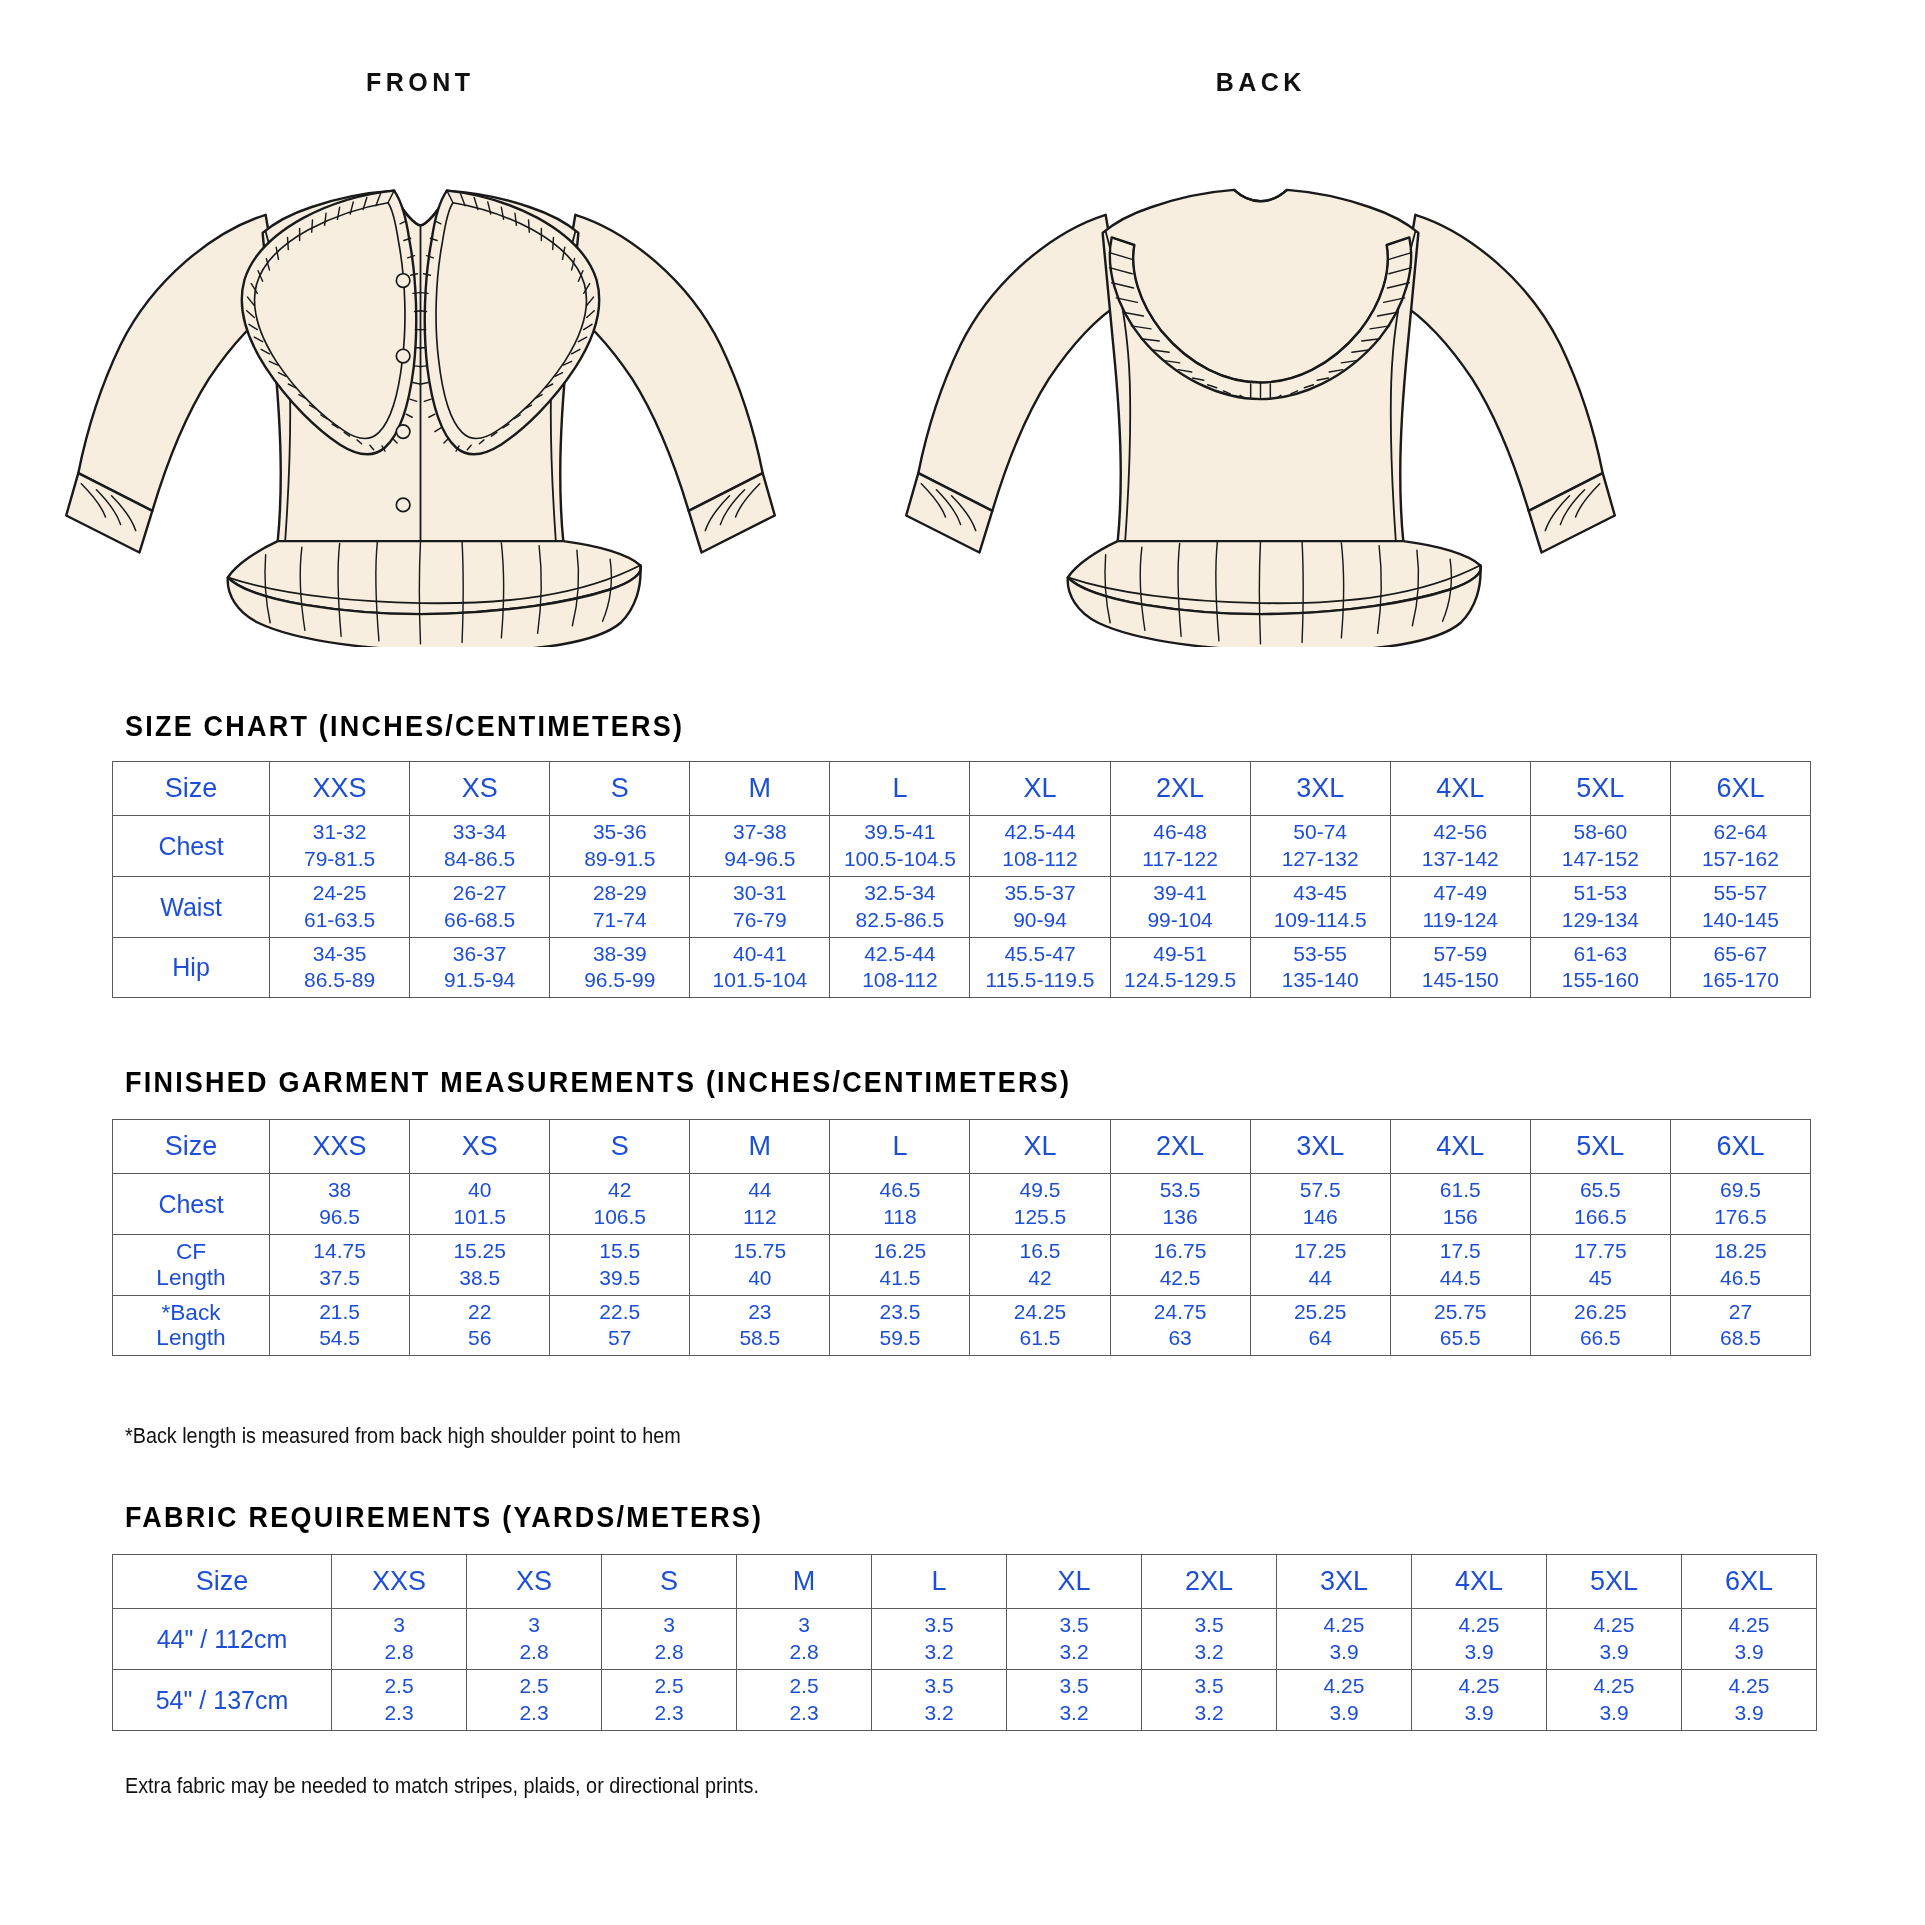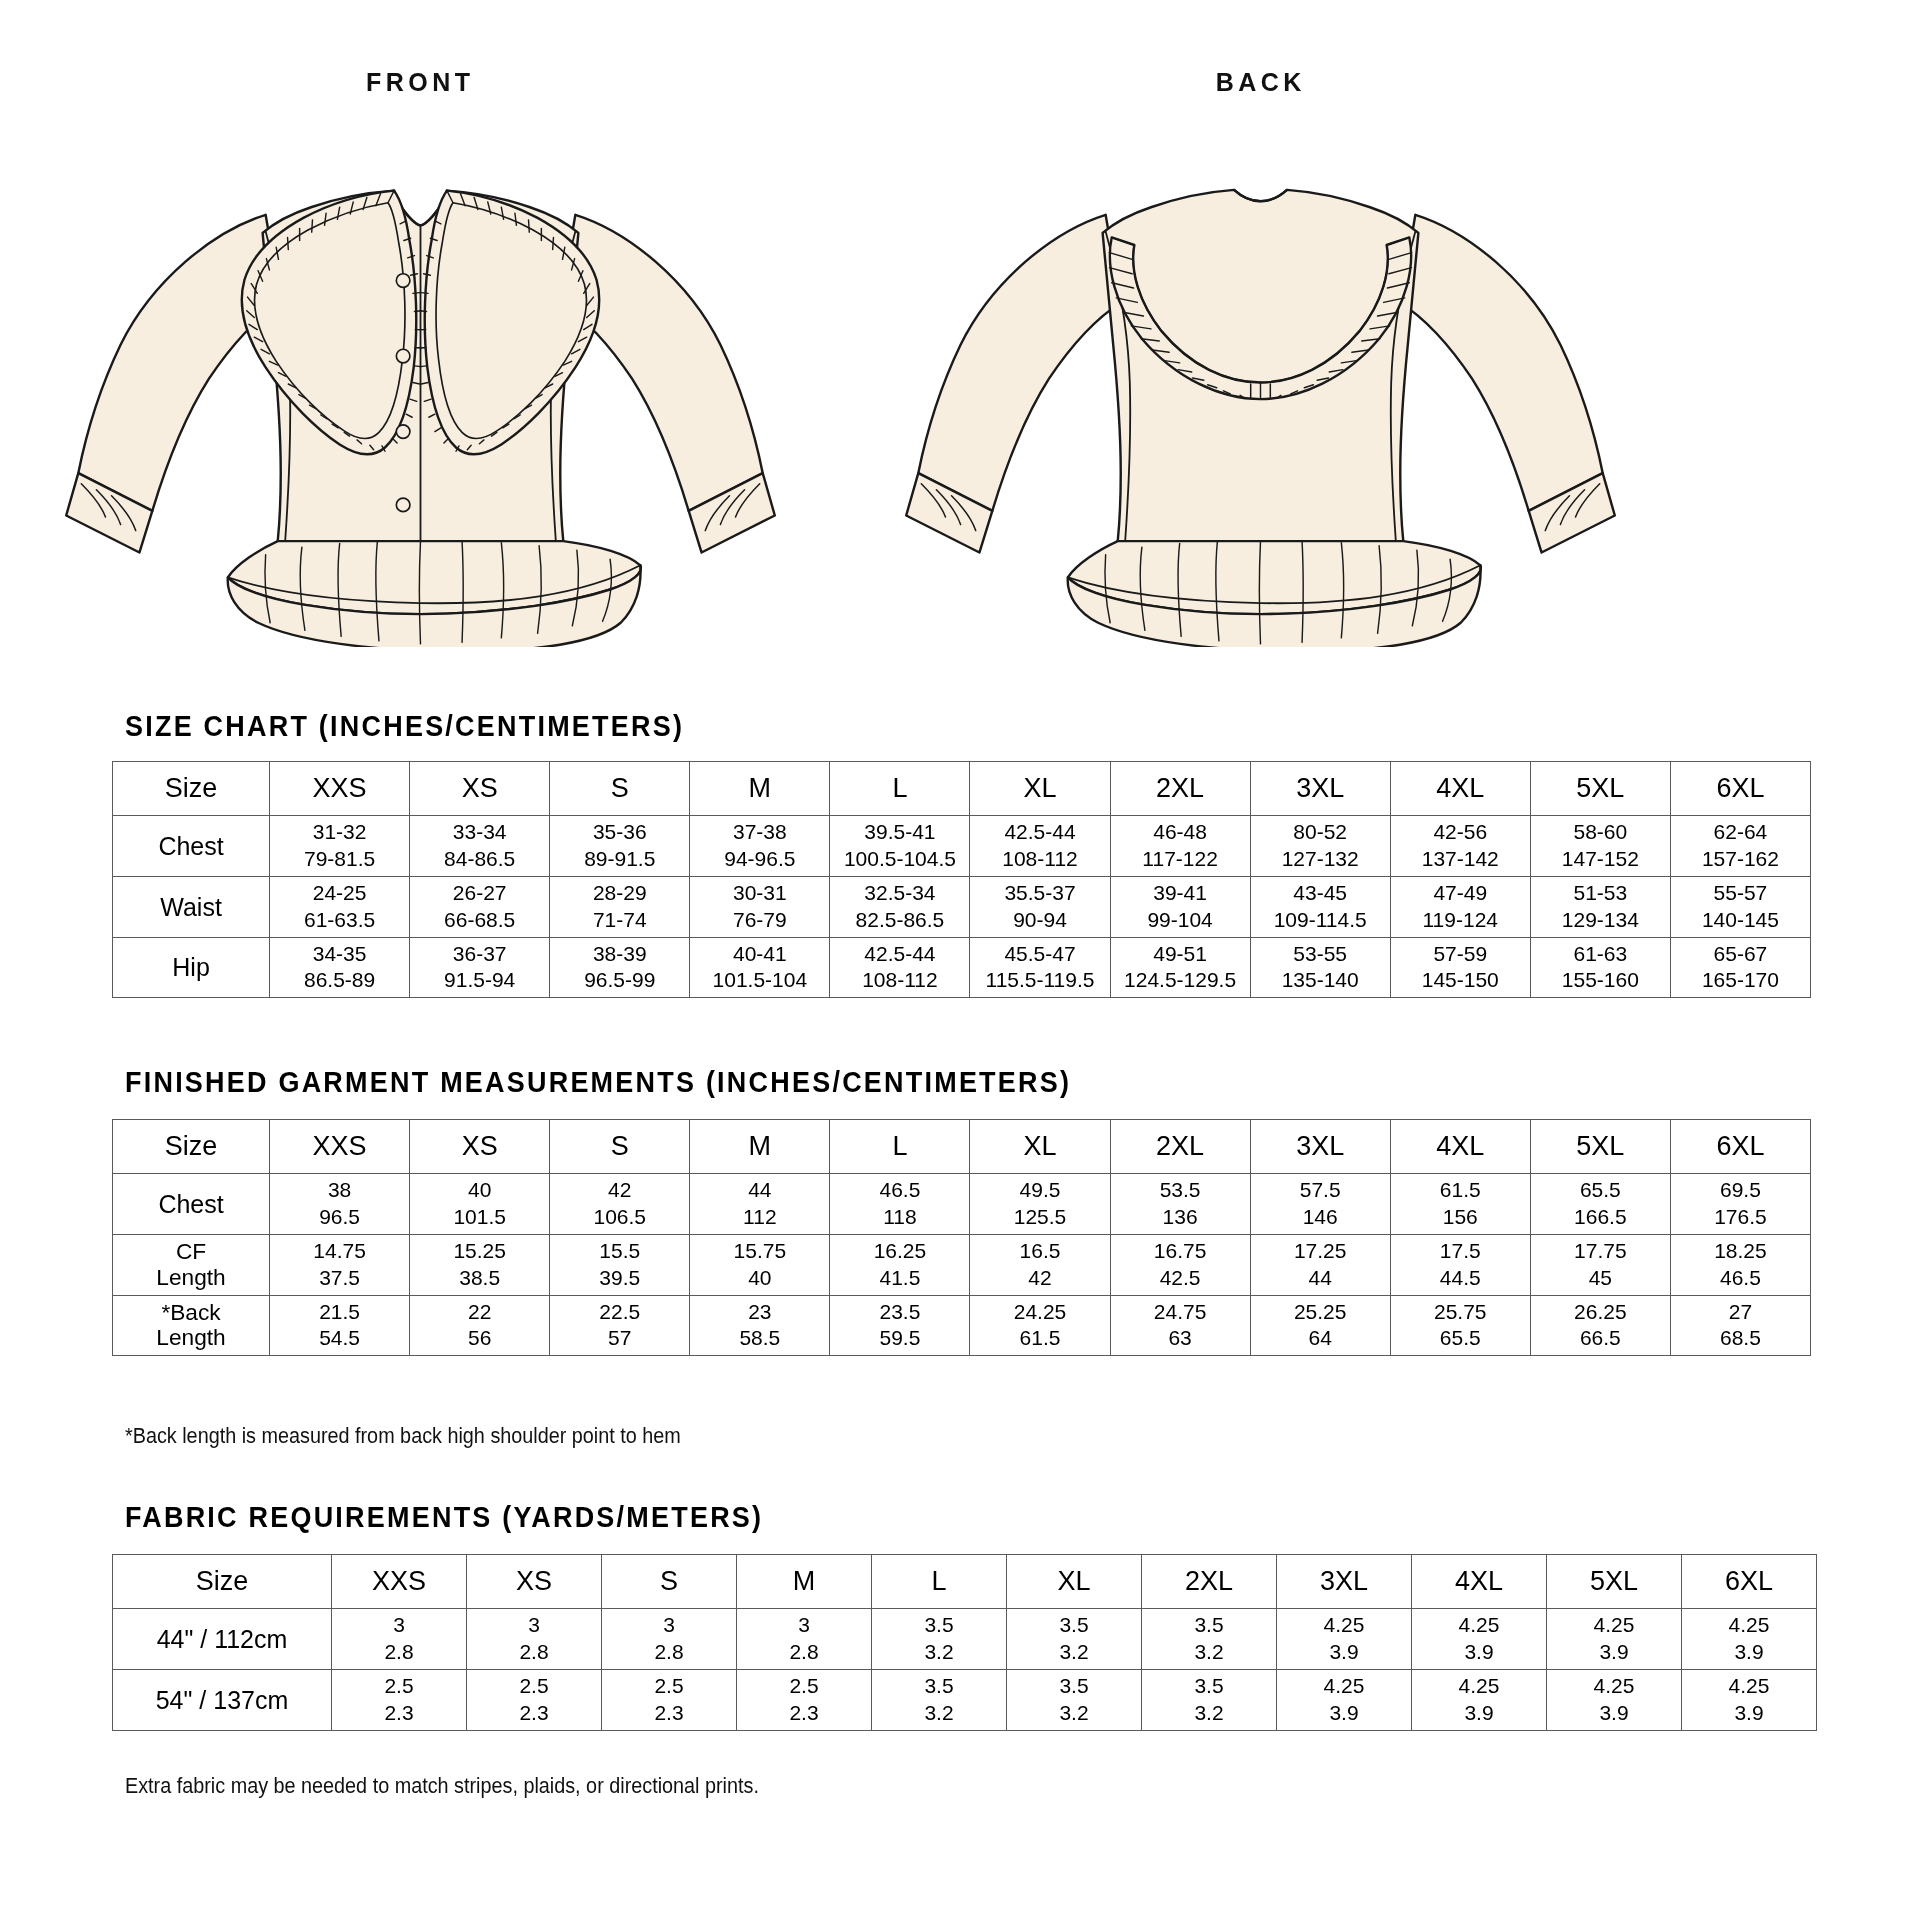"Size" table.chart { color: #000000 -> #1d4ed8 }
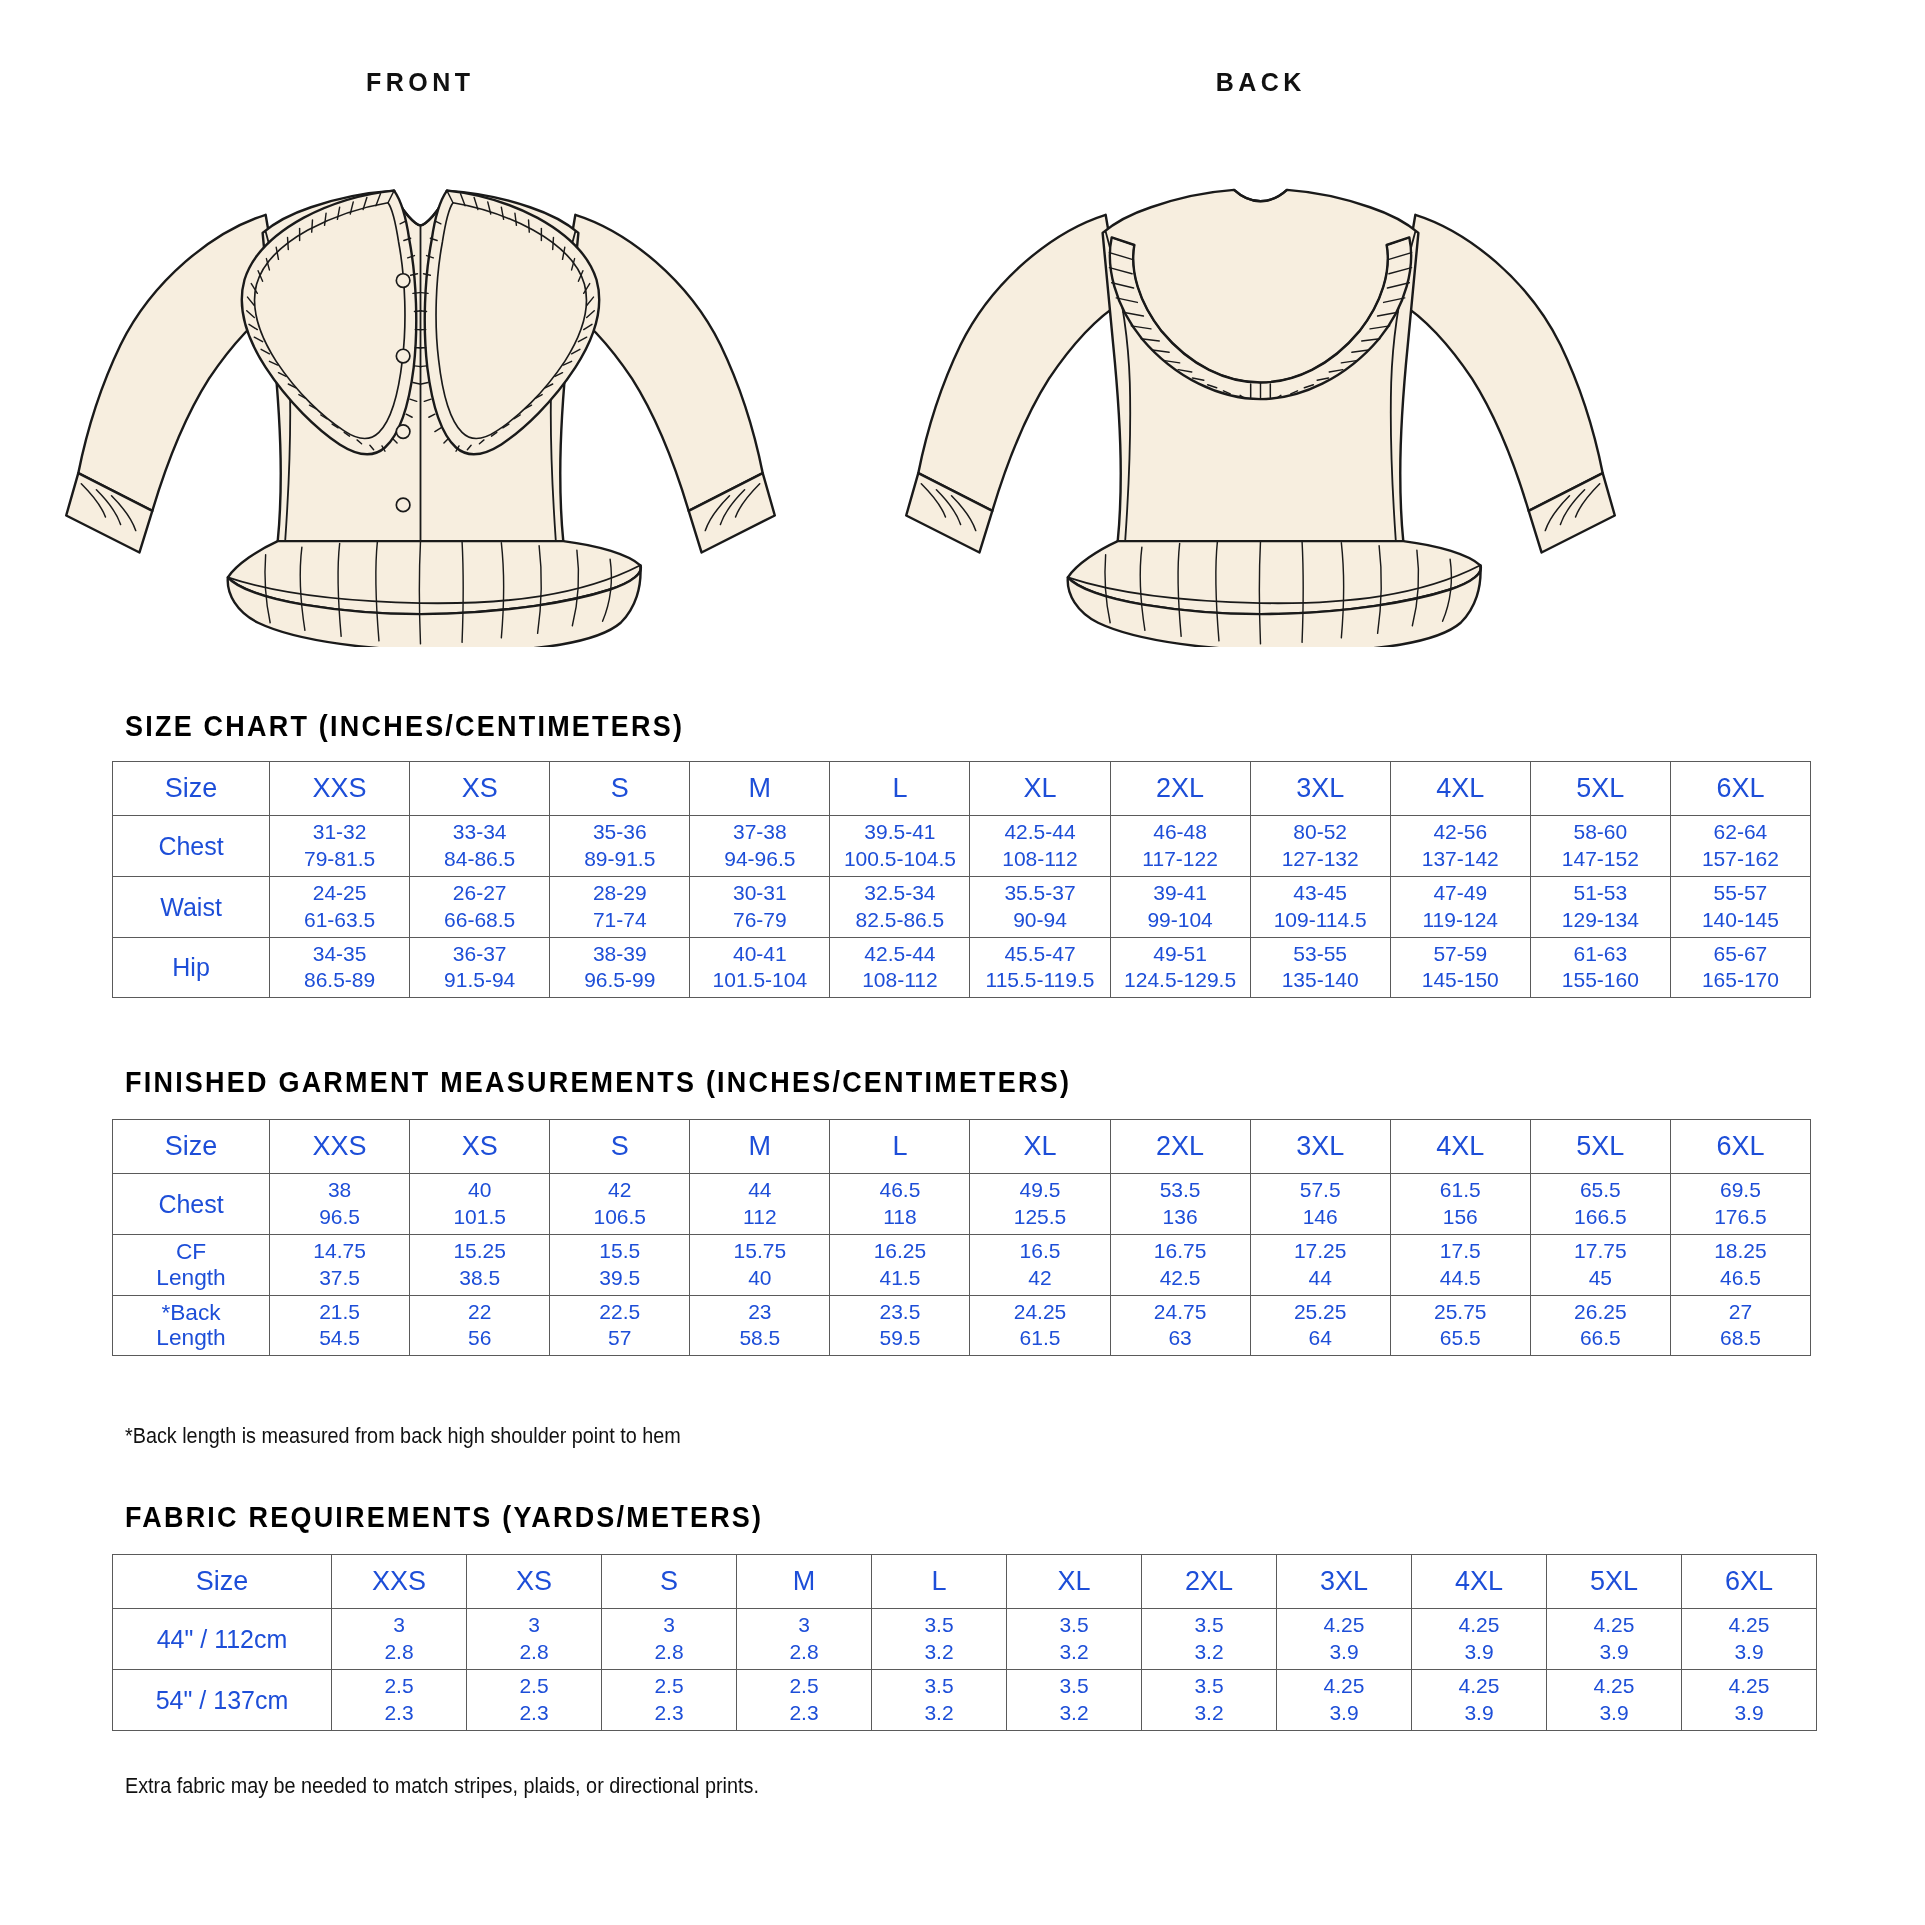"80-52" span { text: 80-52 -> 50-74 }
